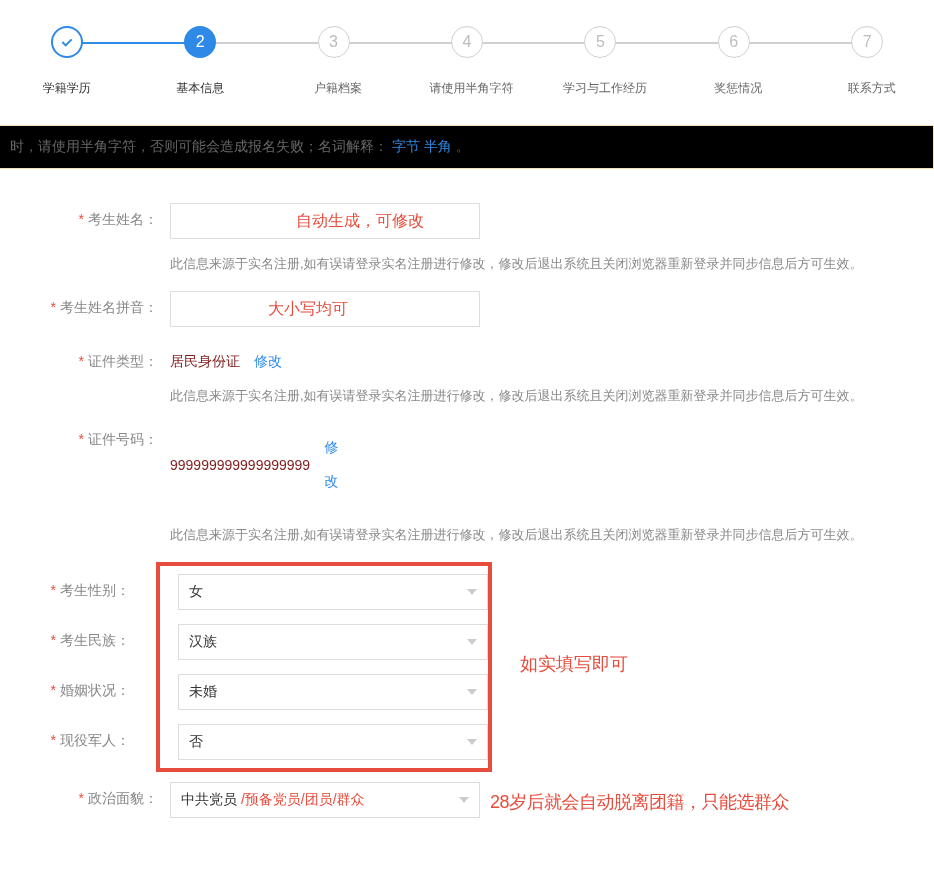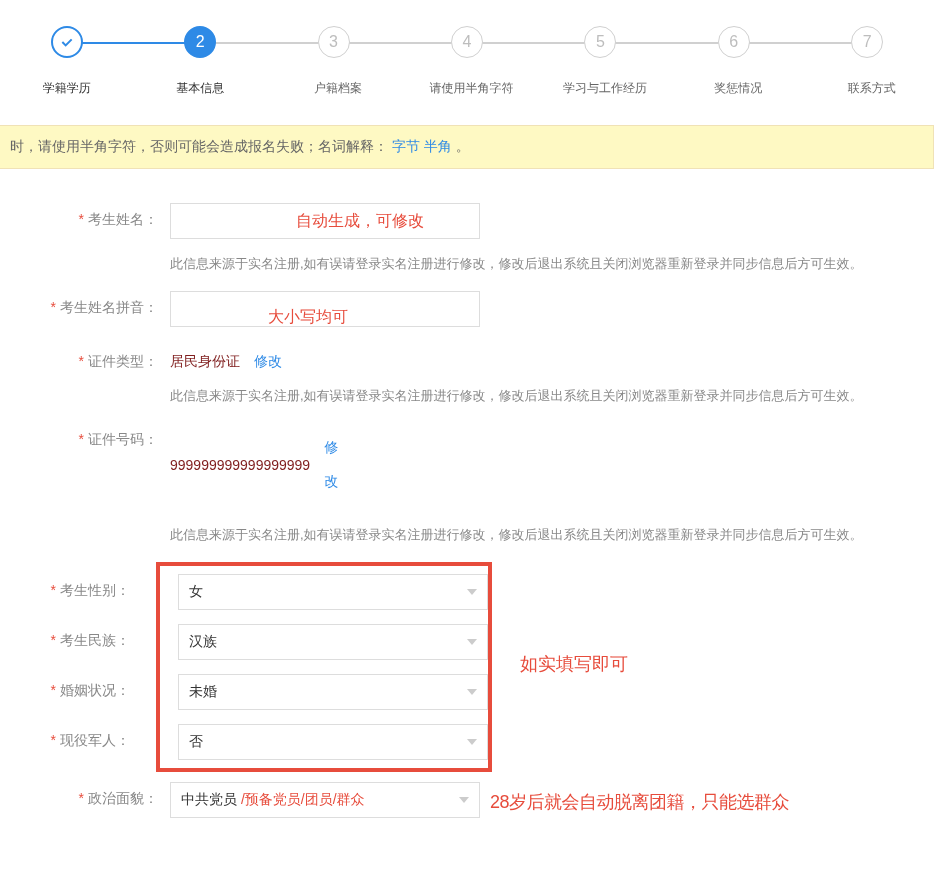"时，请使用半角字符，否则可能会造成报名失败；名词解释： 字节 半角 。" .warning-bar { background: #fef9c3 -> #000000 }
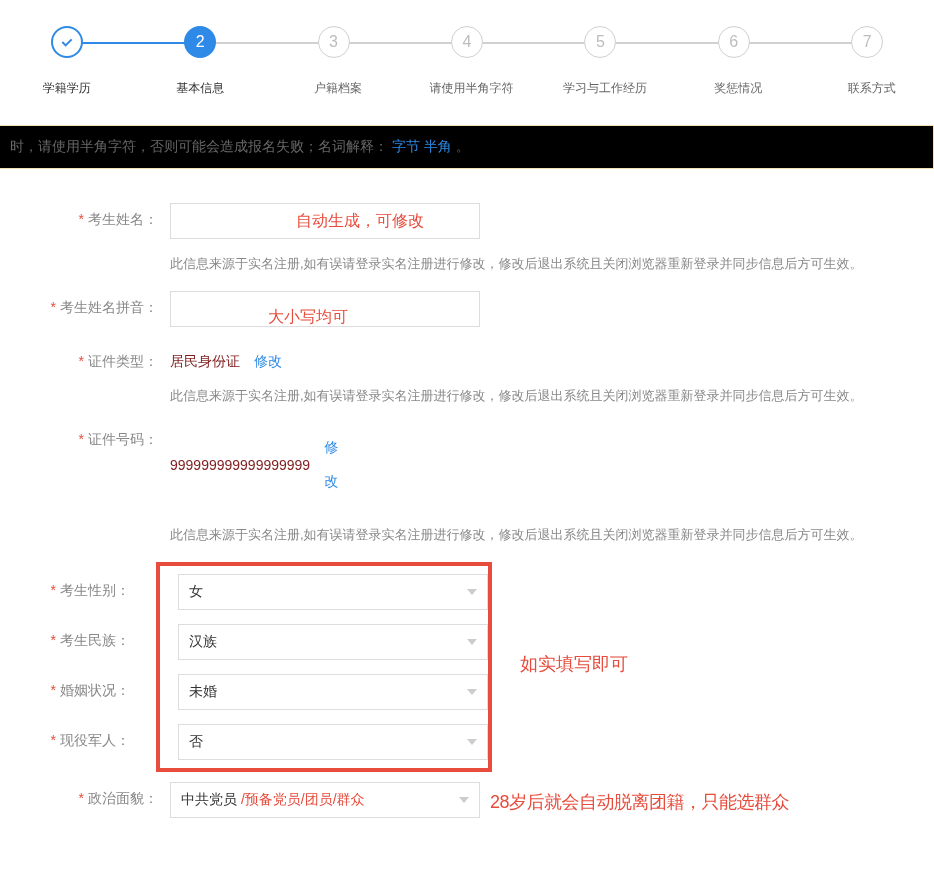"大小写均可" div.annotation-overlay { top: 16px -> 8px }
